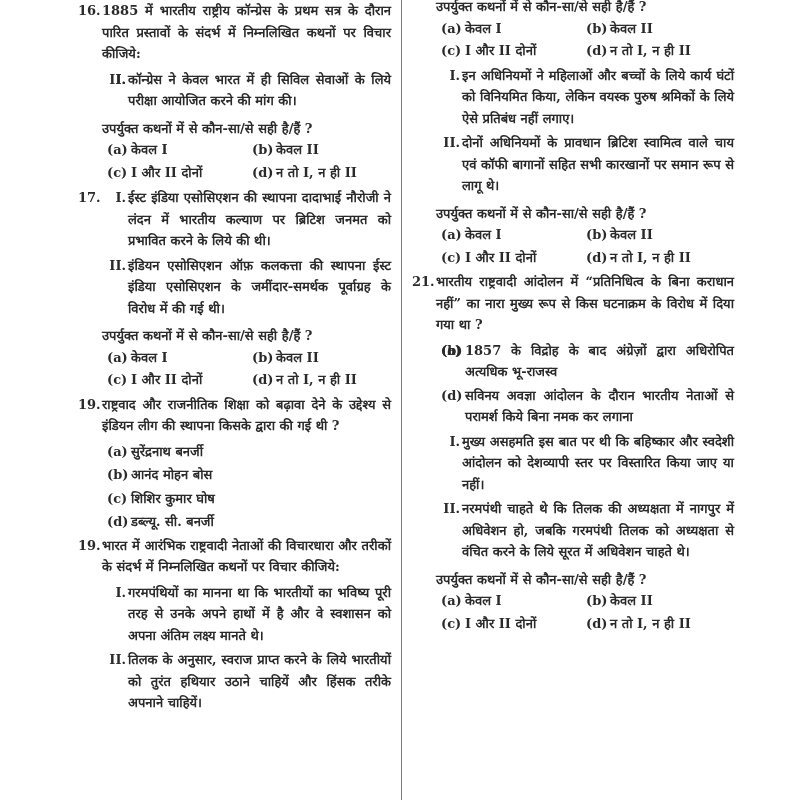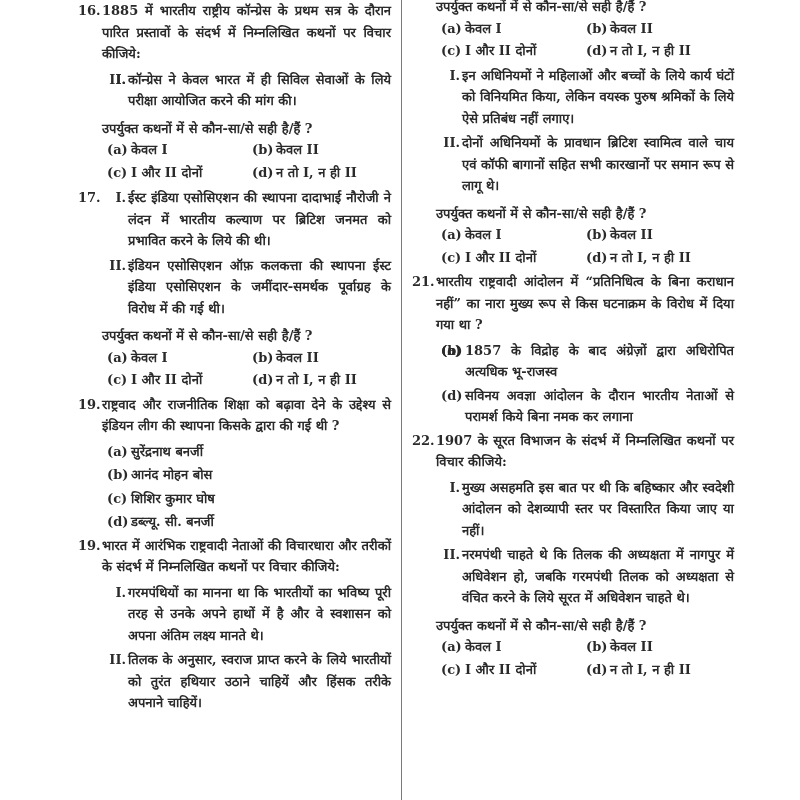"22." div.q { html: <div> <span>22.</span> <span>1907 के सूरत विभाजन के संदर्भ में निम्नलिखित कथनों पर विचार कीजिये:</span> </div> -> none }
